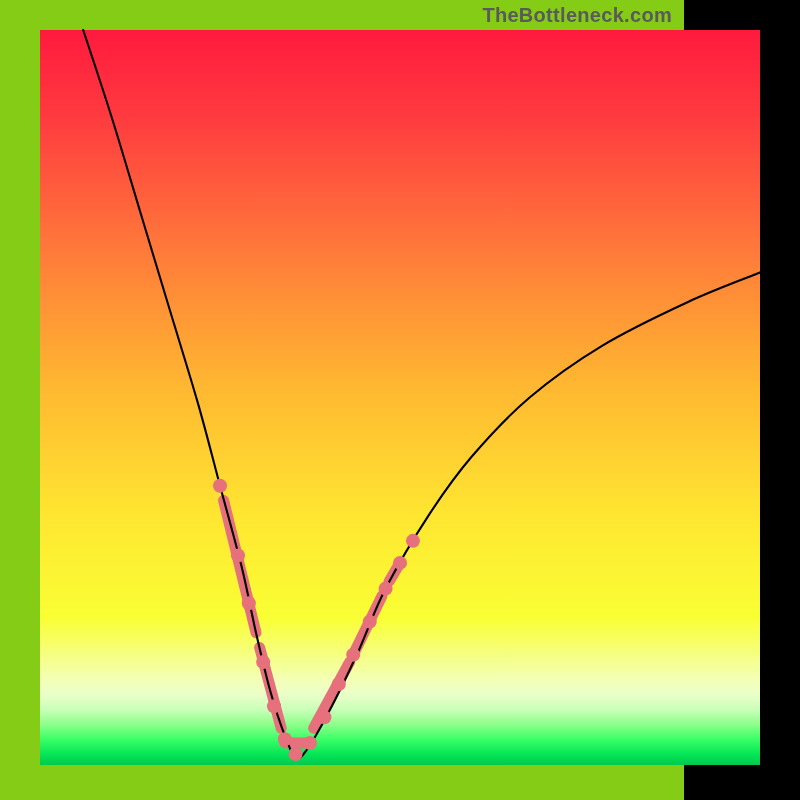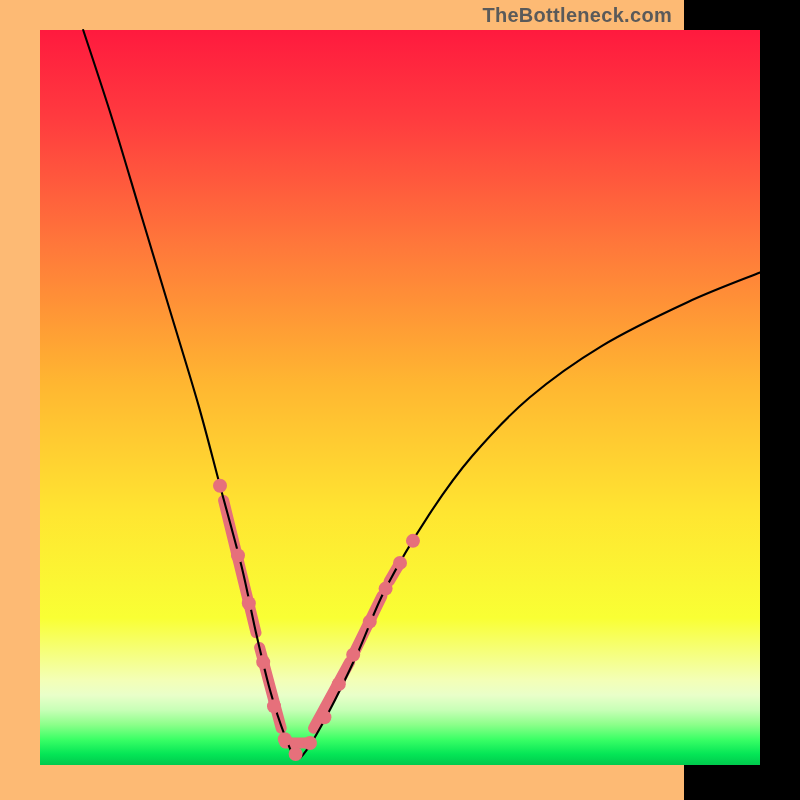"TheBottleneck.com" .stage { background: #fdba74 -> #84cc16 }
